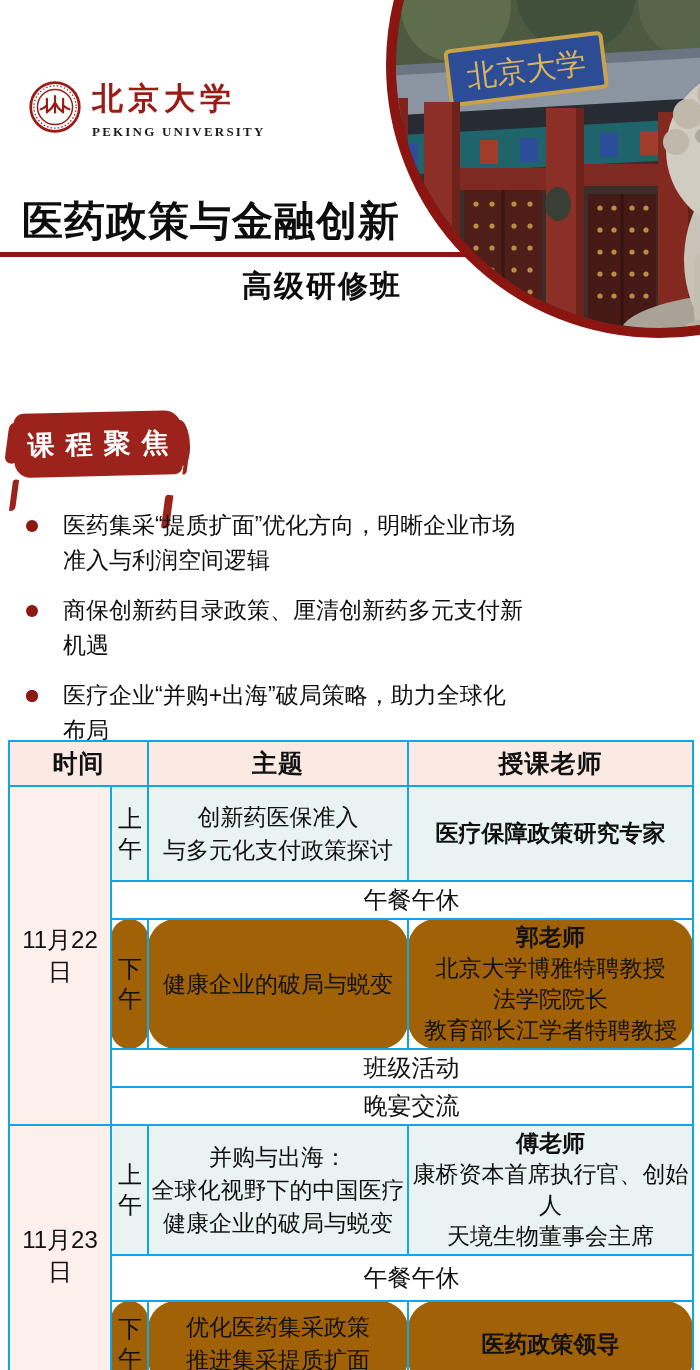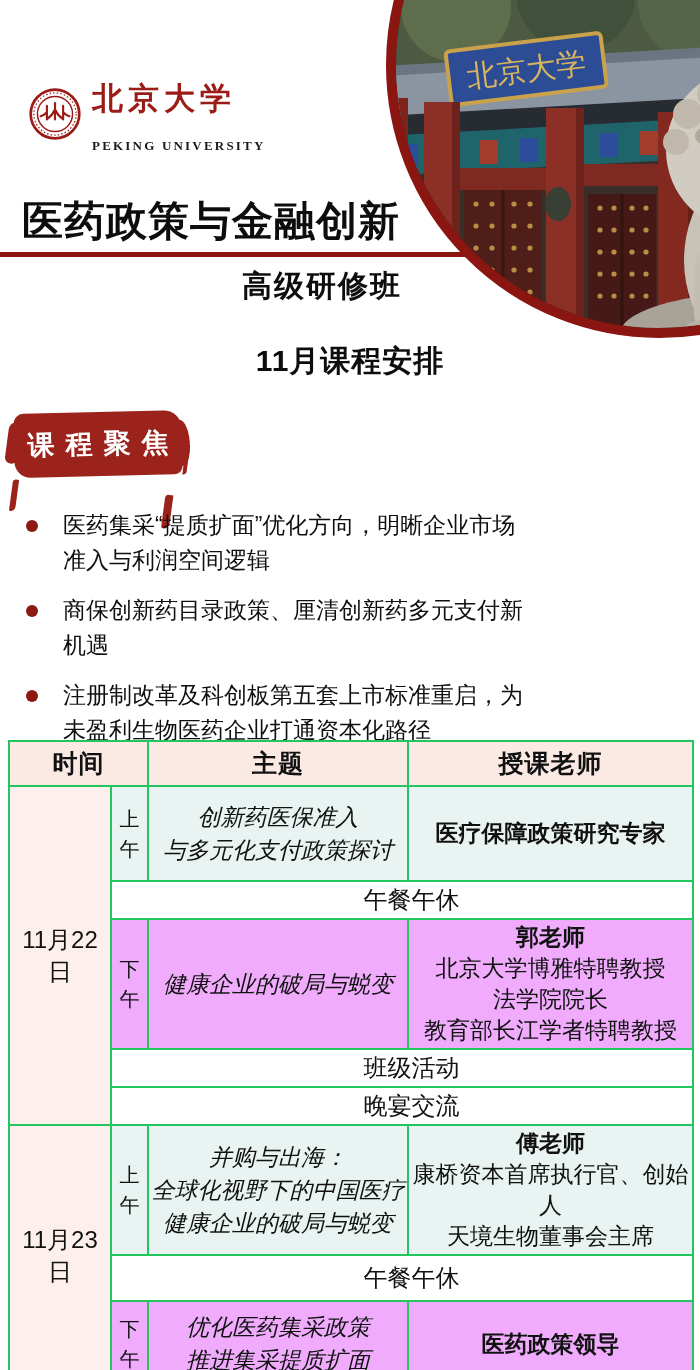"PEKING UNIVERSITY" .logo-text .en { margin-top: 18px -> 4px }
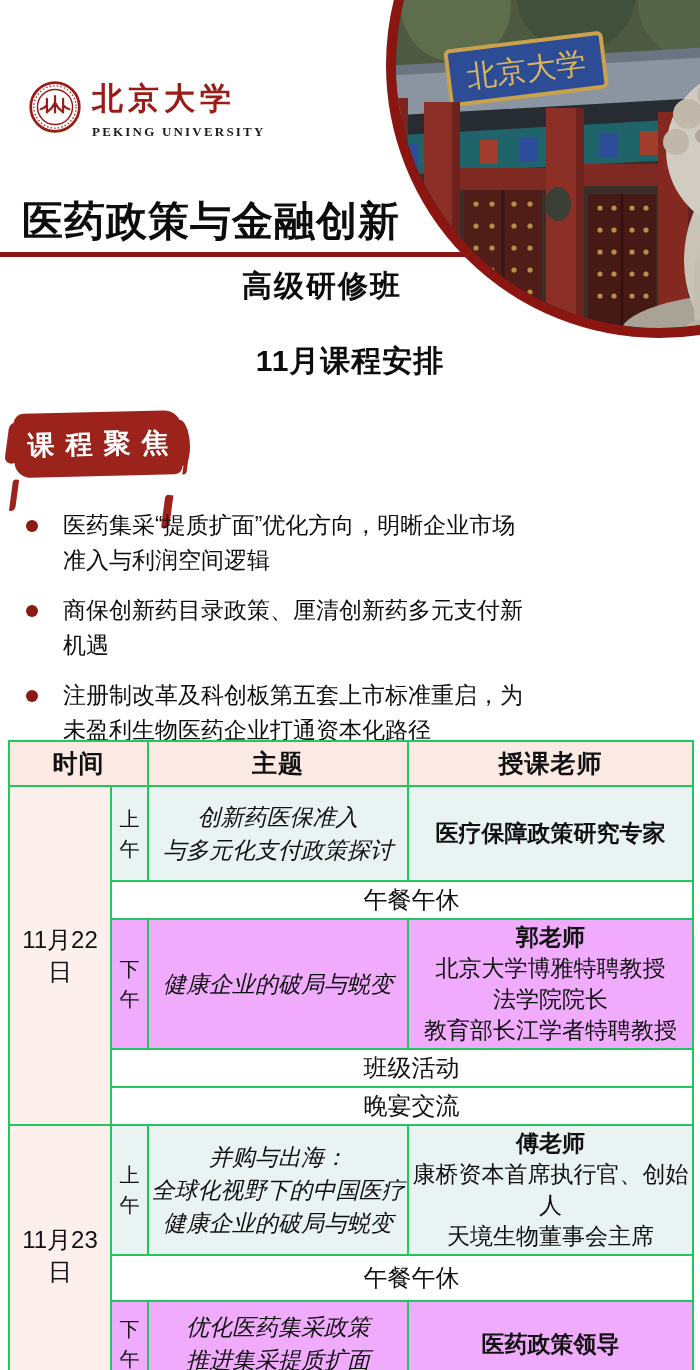"11月课程安排" div.subtitle { html: <div>11月课程安排</div> -> none }
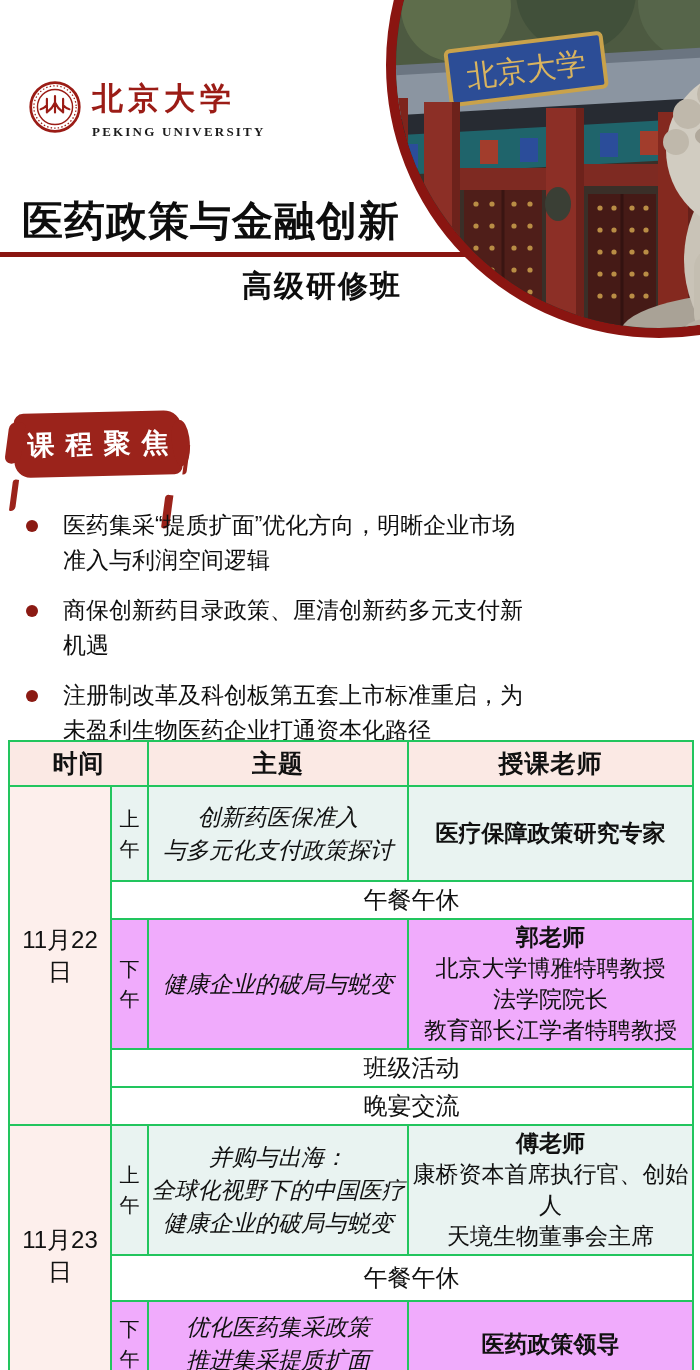"注册制改革及科创板第五套上市标准重启，为未盈利生物医药企业打通资本化路径" span { html: <span>注册制改革及科创板第五套上市标准重启，为未盈利生物医药企业打通资本化路径</span> -> none }
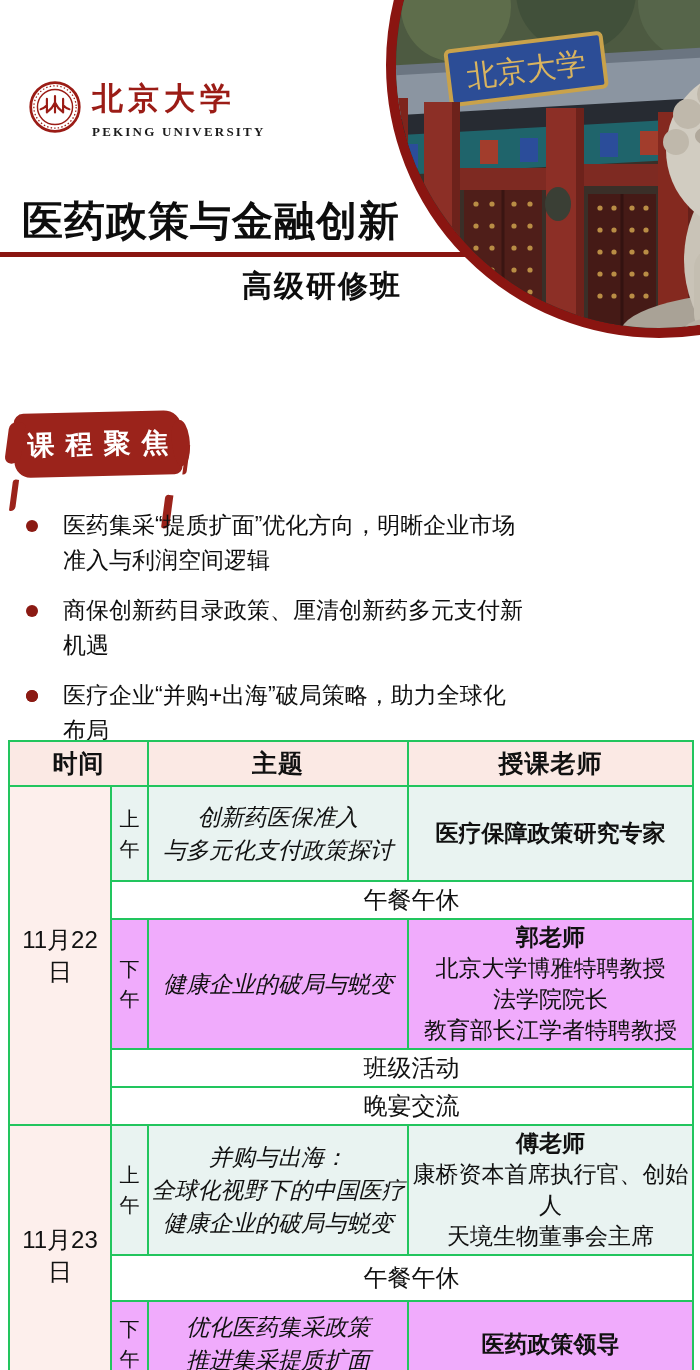"时间" .schedule th, .schedule td { border: 2px solid #22c55e -> 2px solid #0ea5e9 }
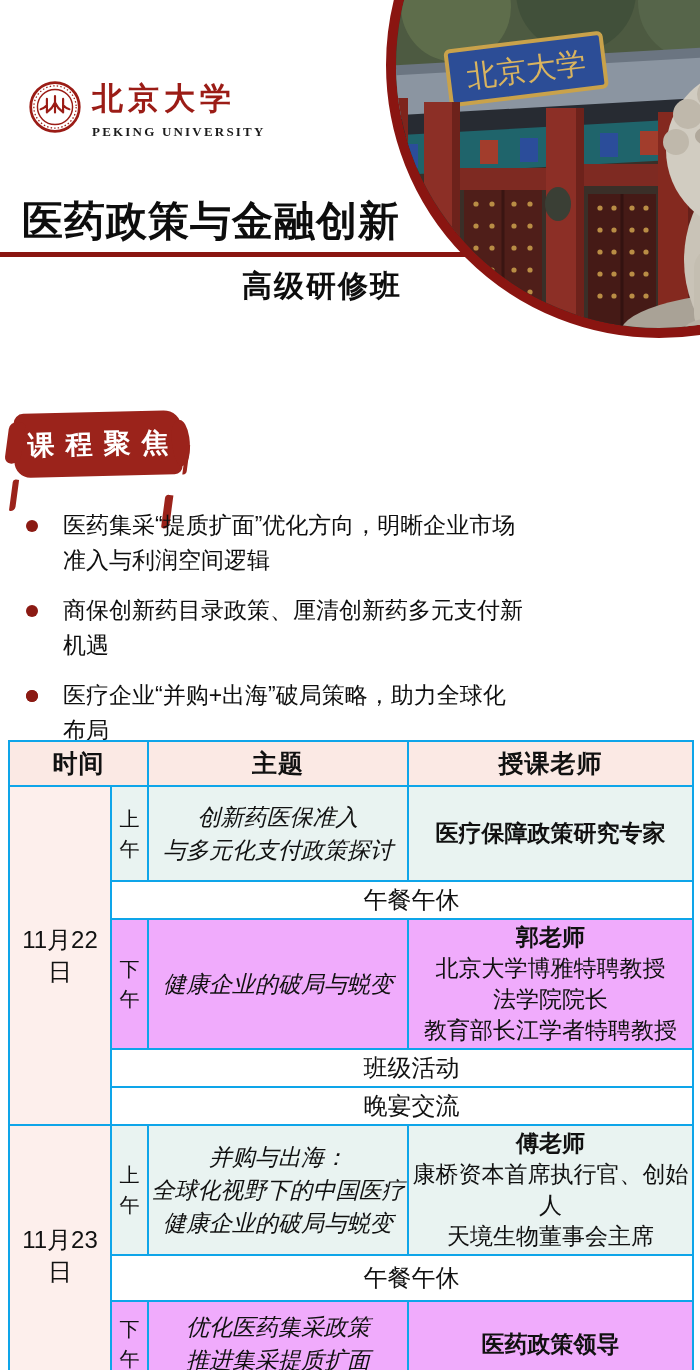"上午" .schedule .ampm { font-size: 20px -> 24px }
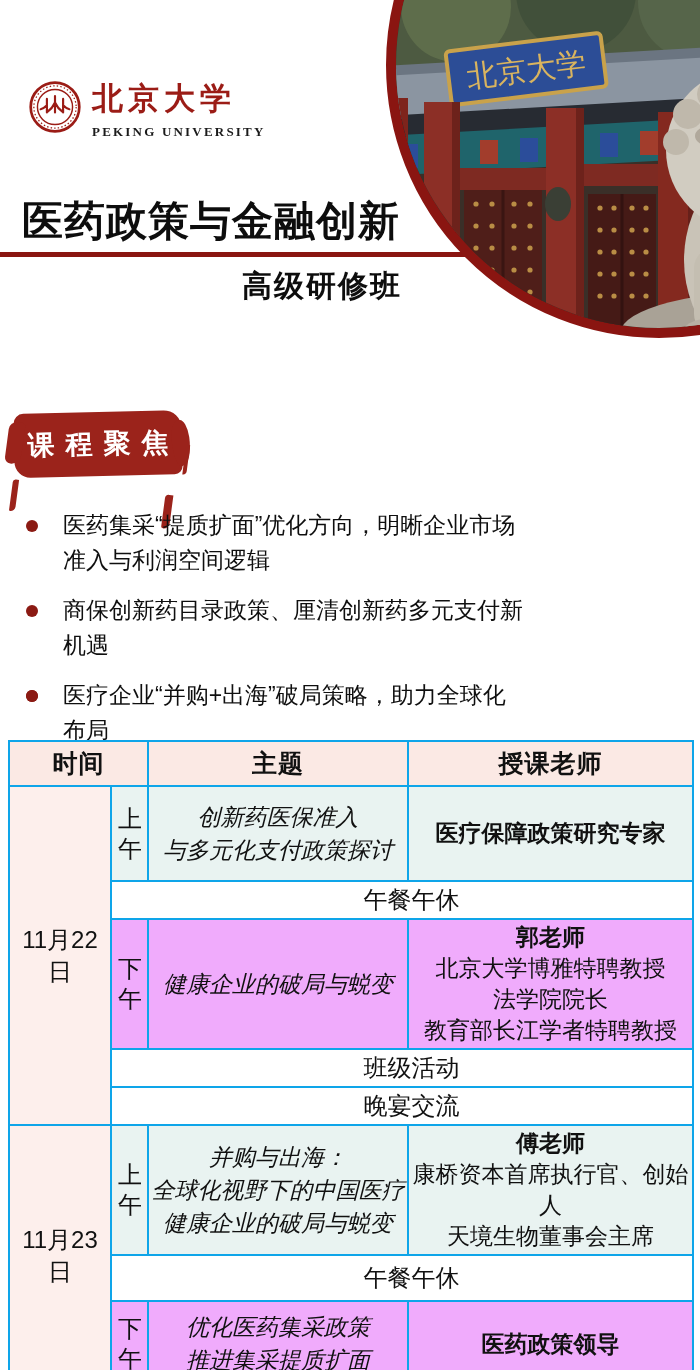"创新药医保准入" .schedule .topic { font-style: italic -> none }
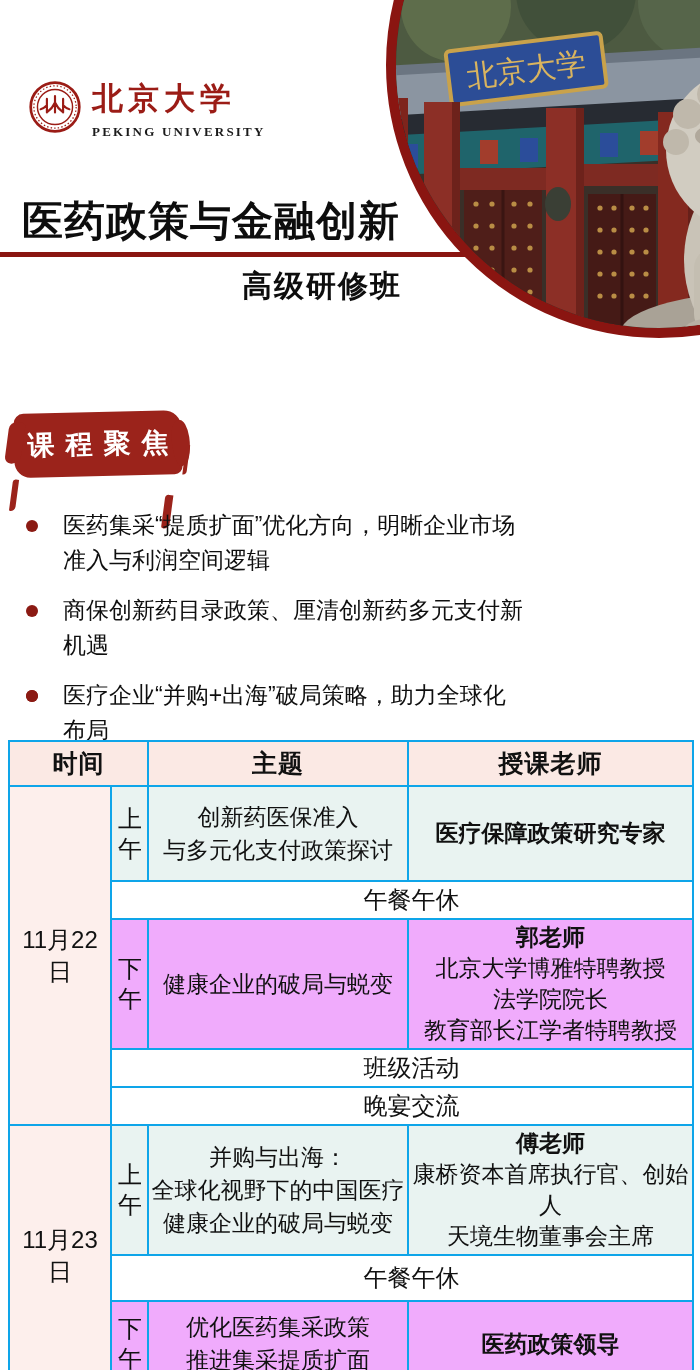"郭老师" .schedule .r-pm td.cell { background: #f0abfc -> #a16207; border-radius: none -> 28px }
